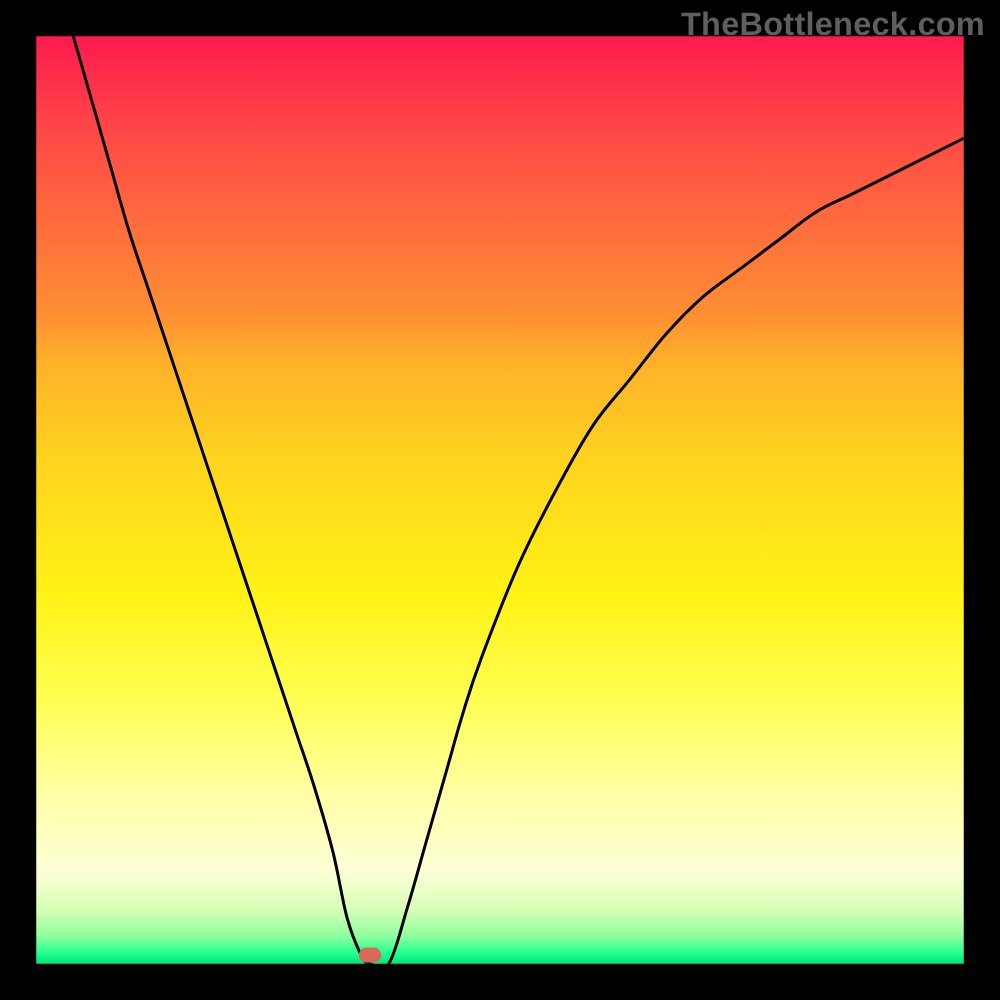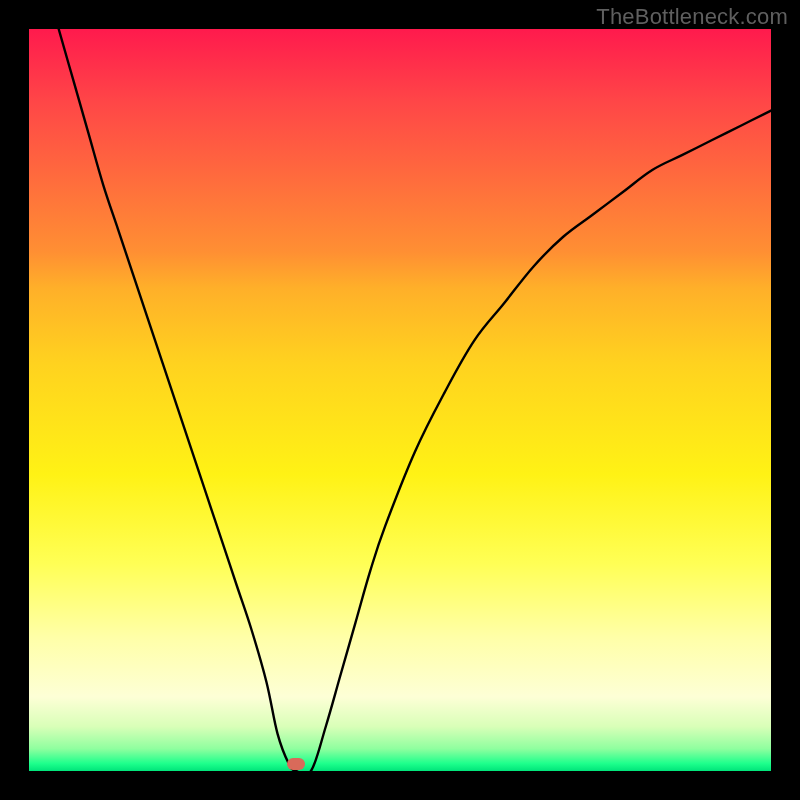"TheBottleneck.com" .attribution { font-size: 22px -> 26px; font-weight: 400 -> 700 }
